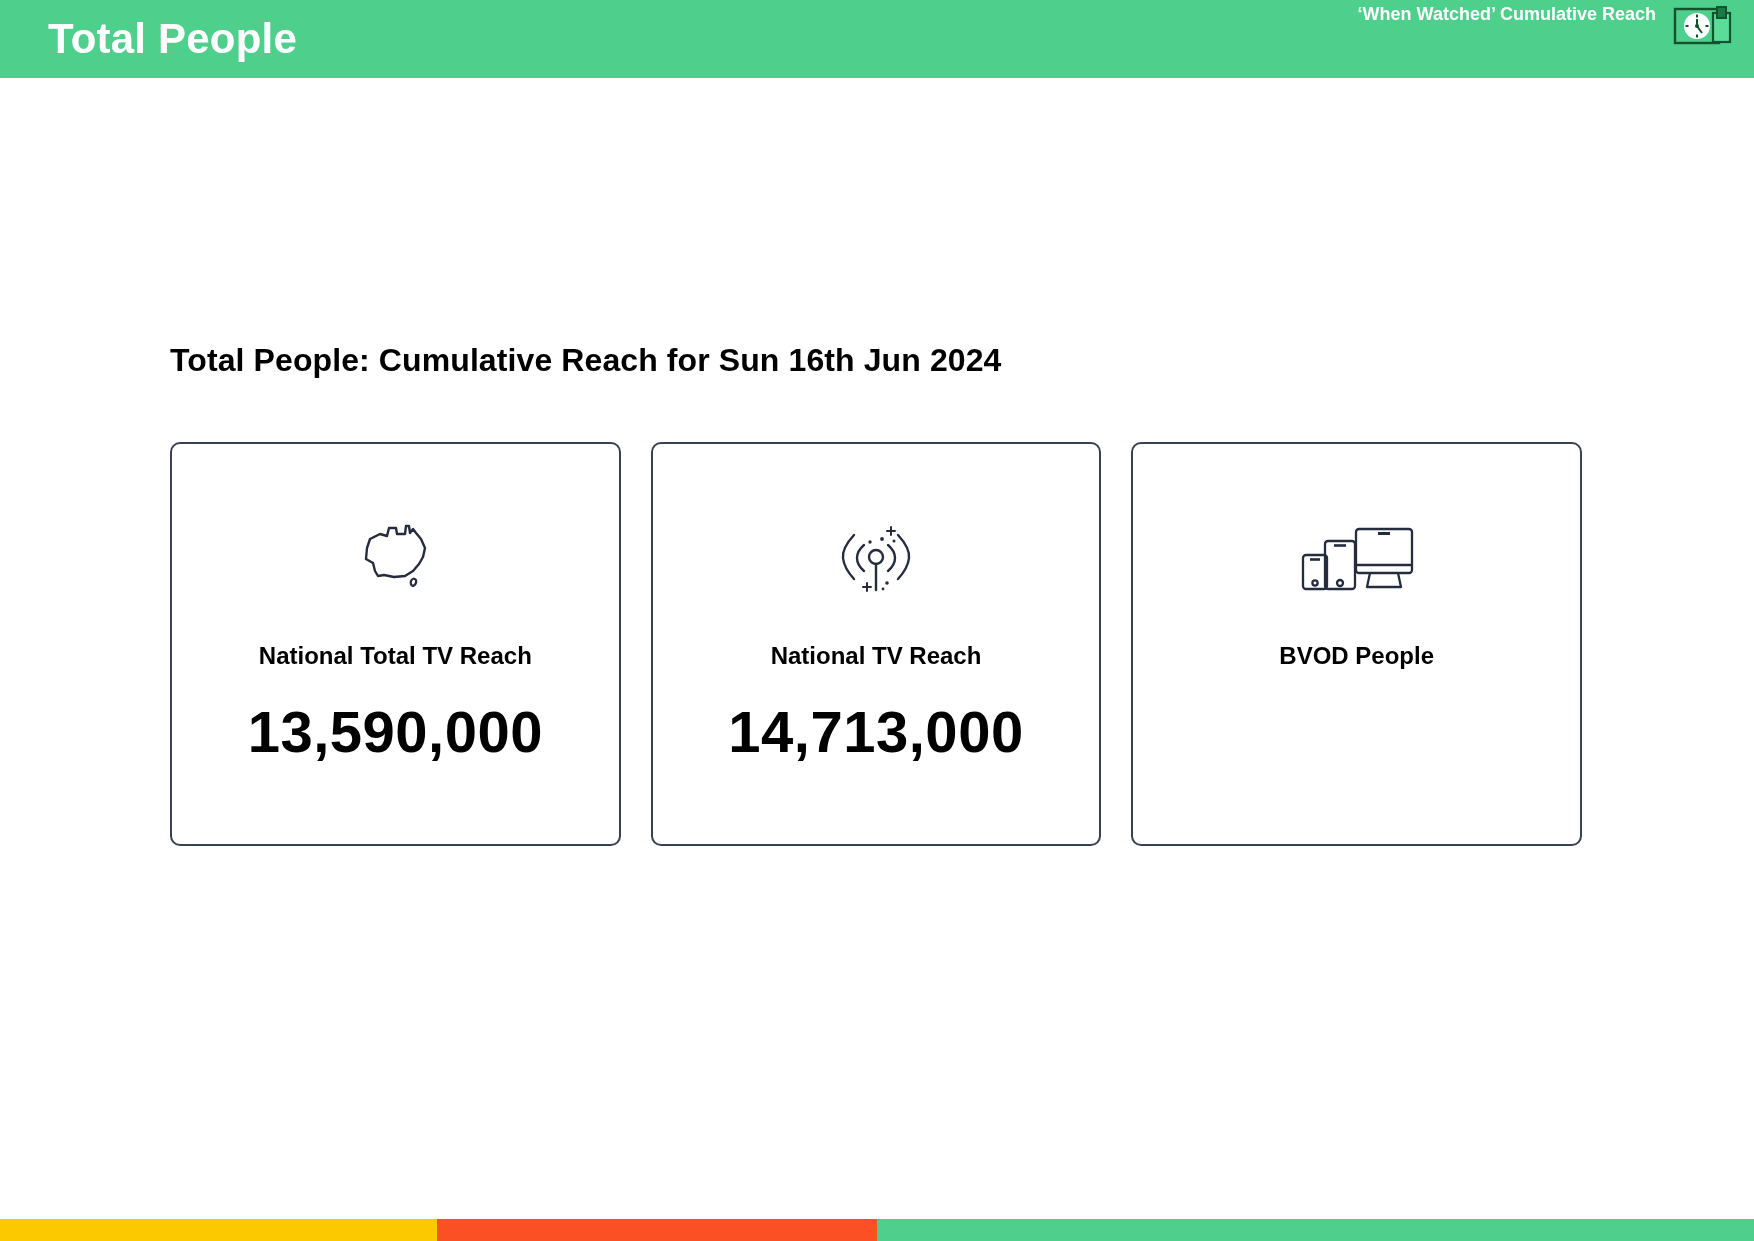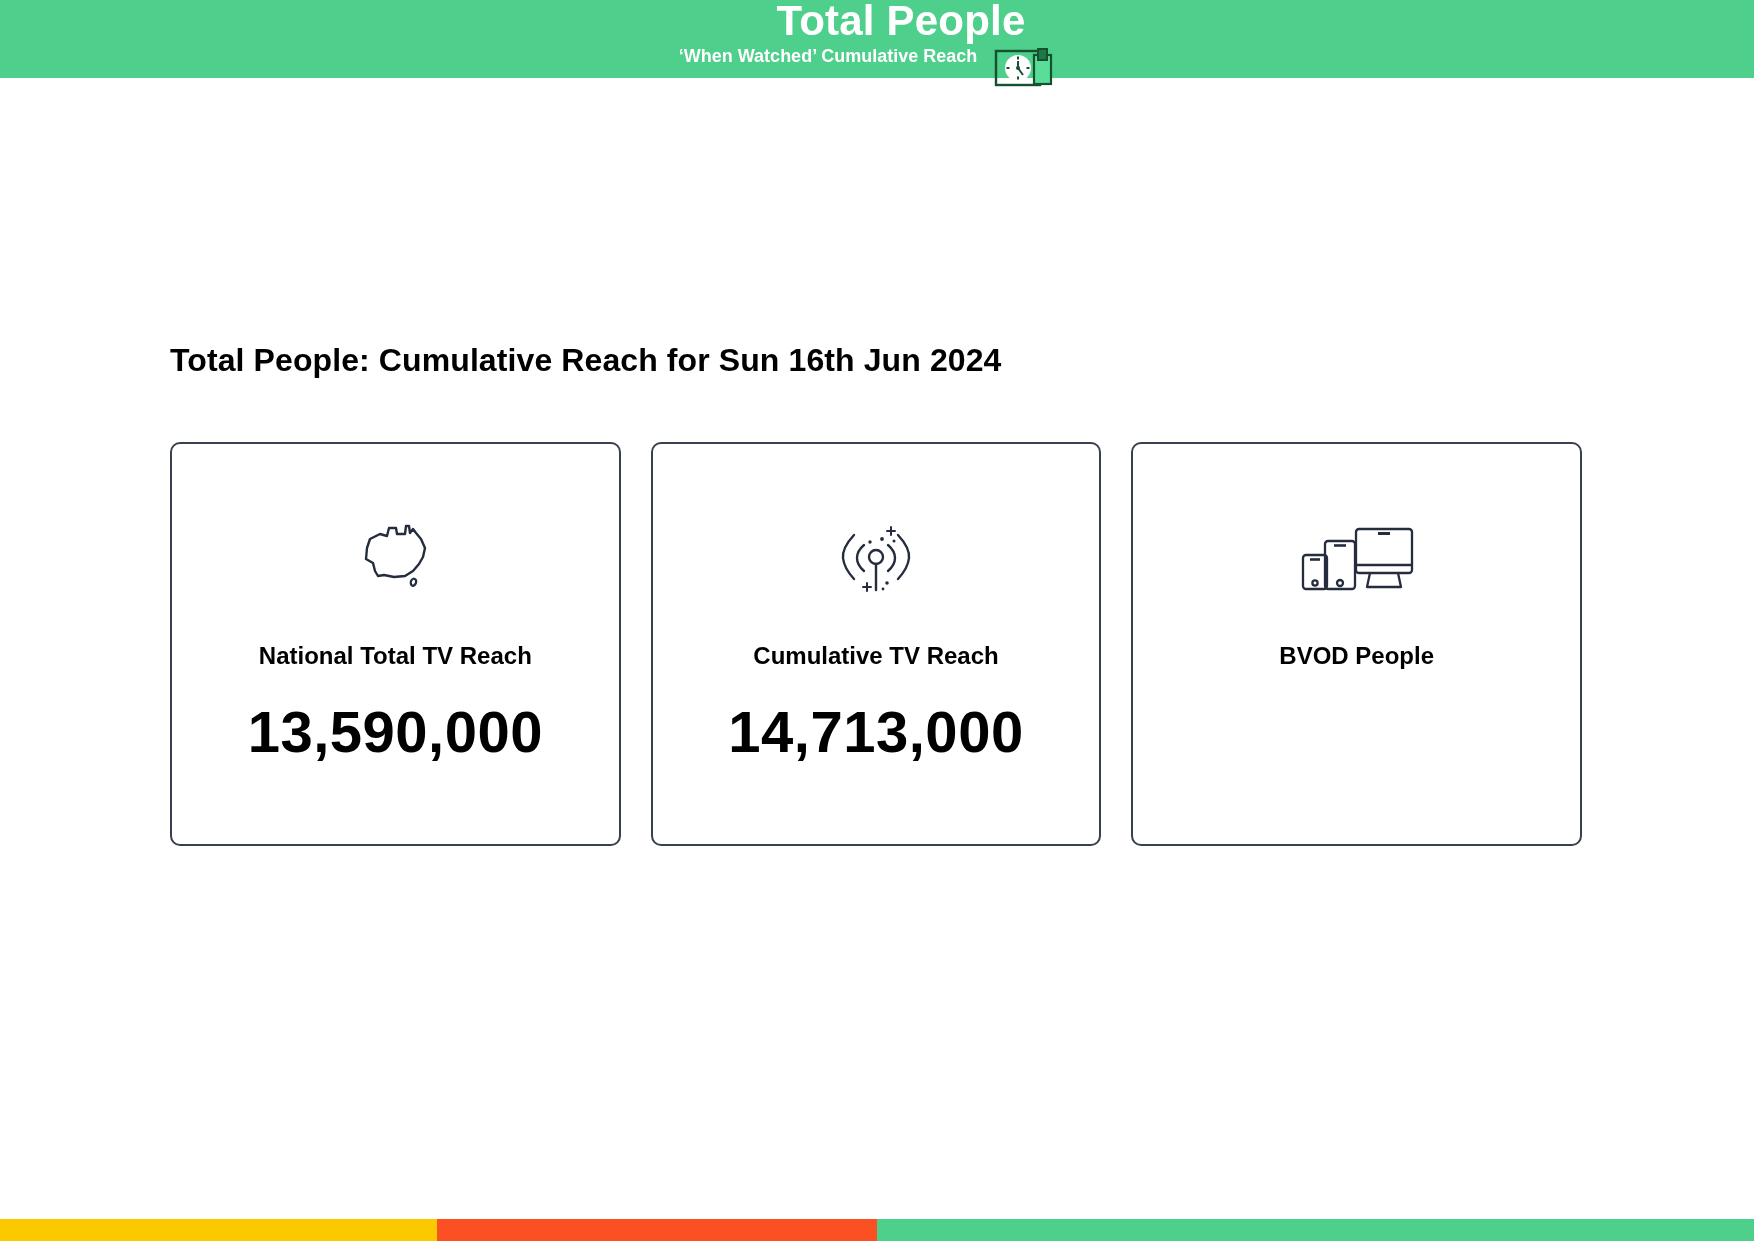"Total People" .header { flex-direction: column -> none }
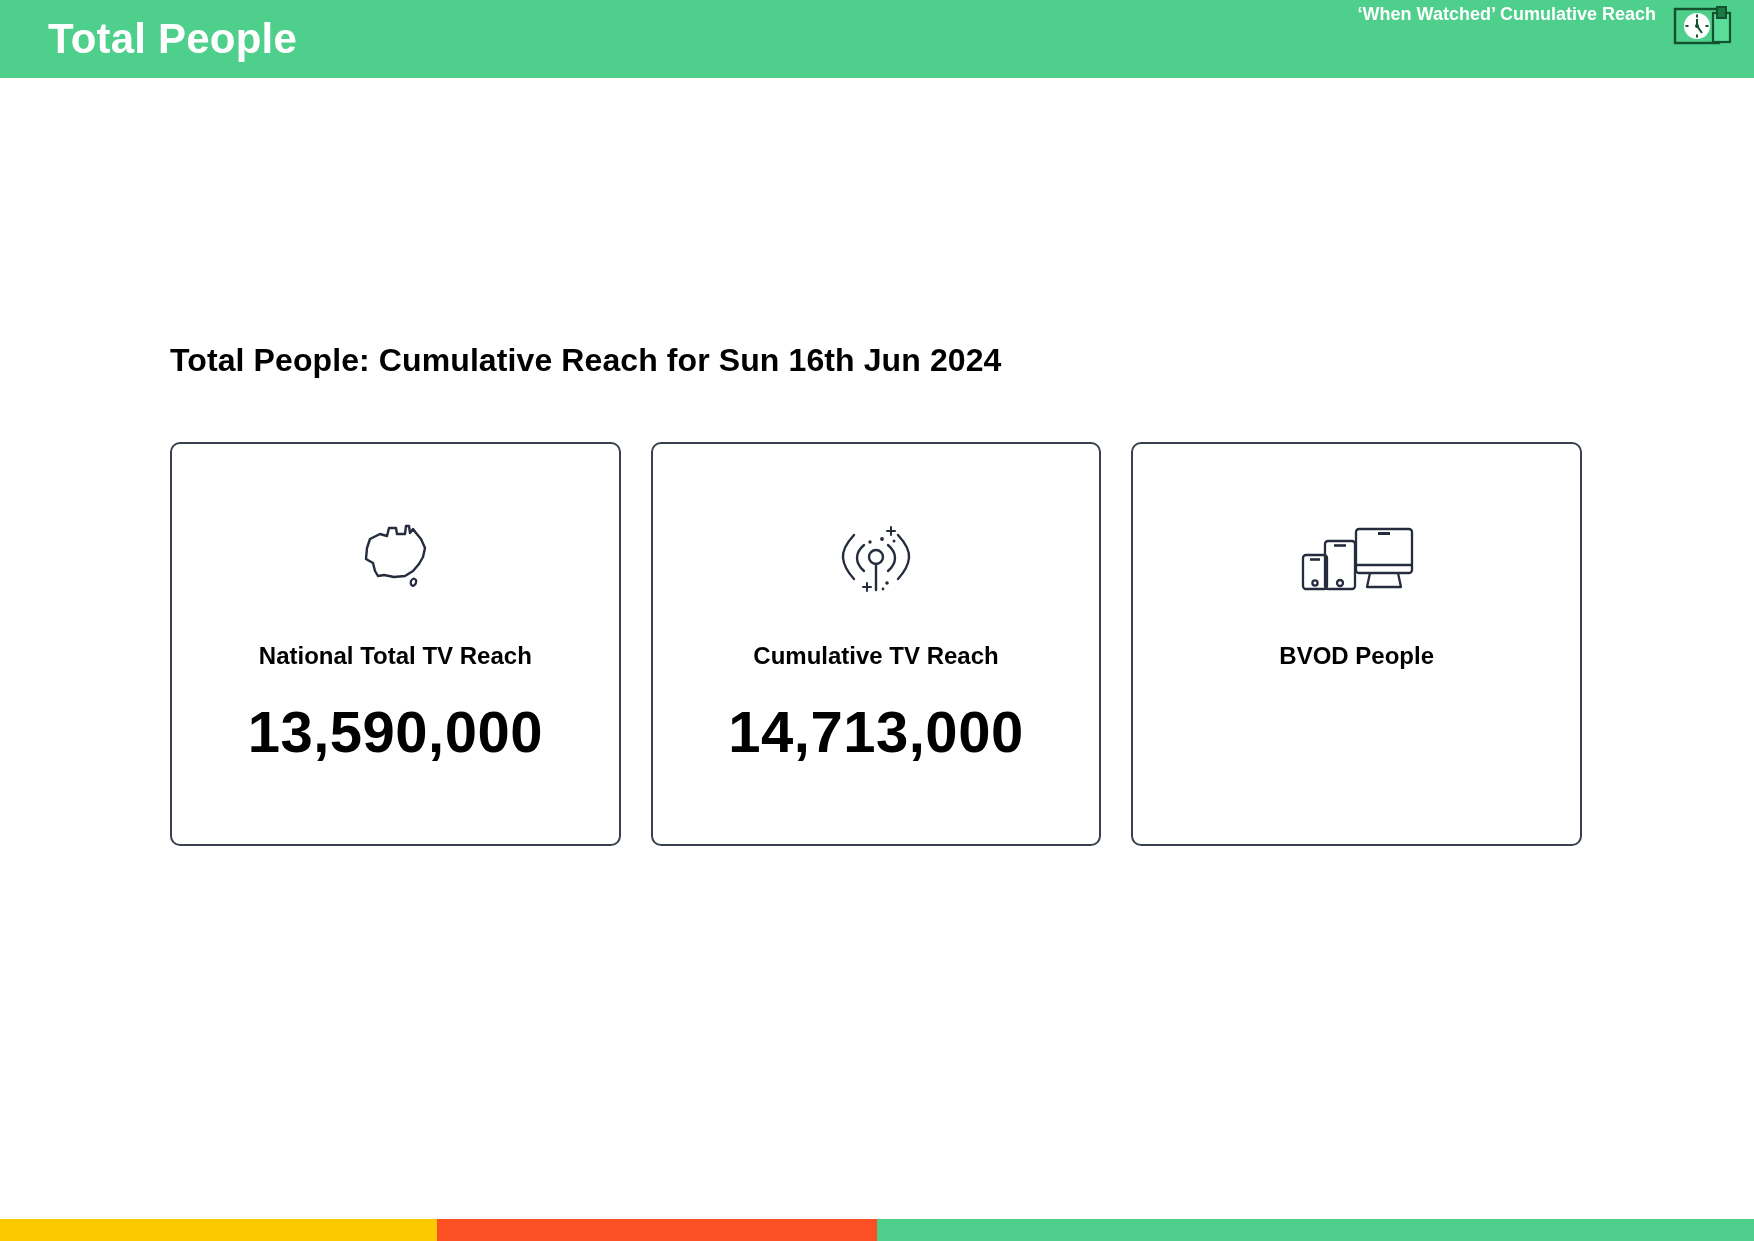"Cumulative TV Reach" div.card-label { text: Cumulative -> National }
